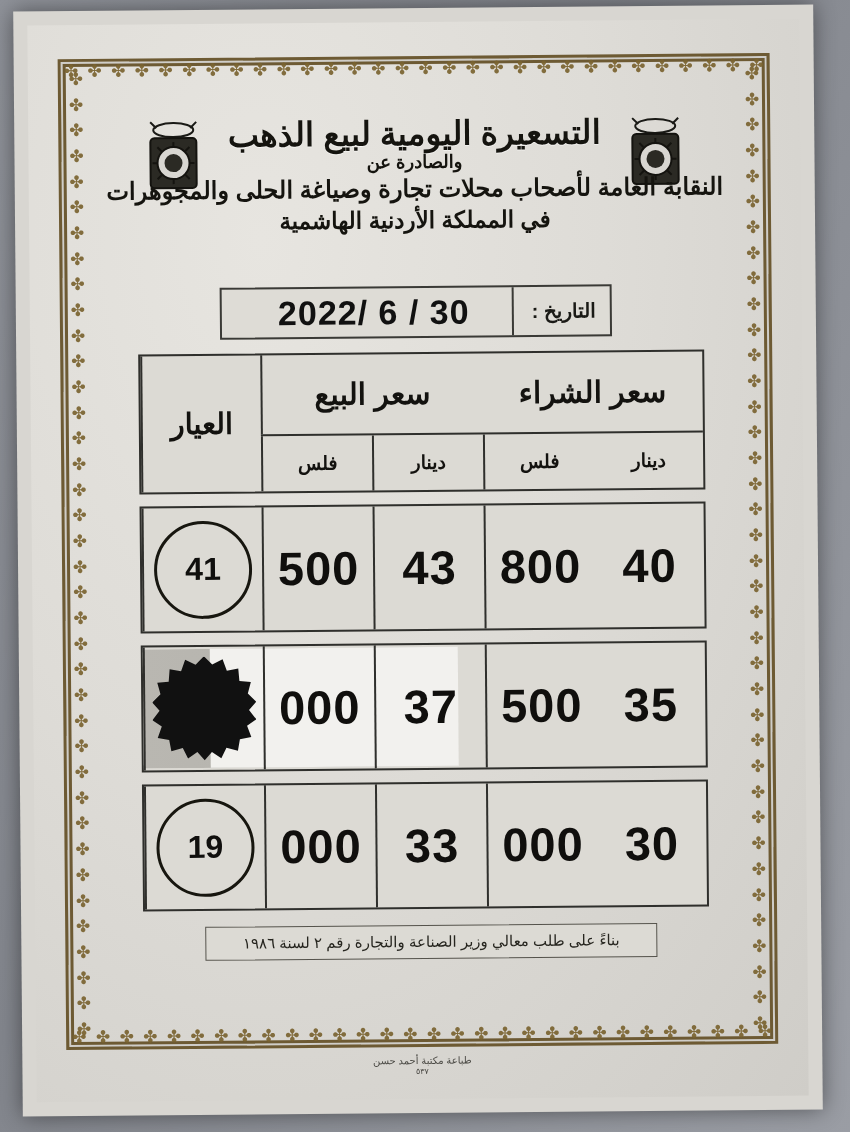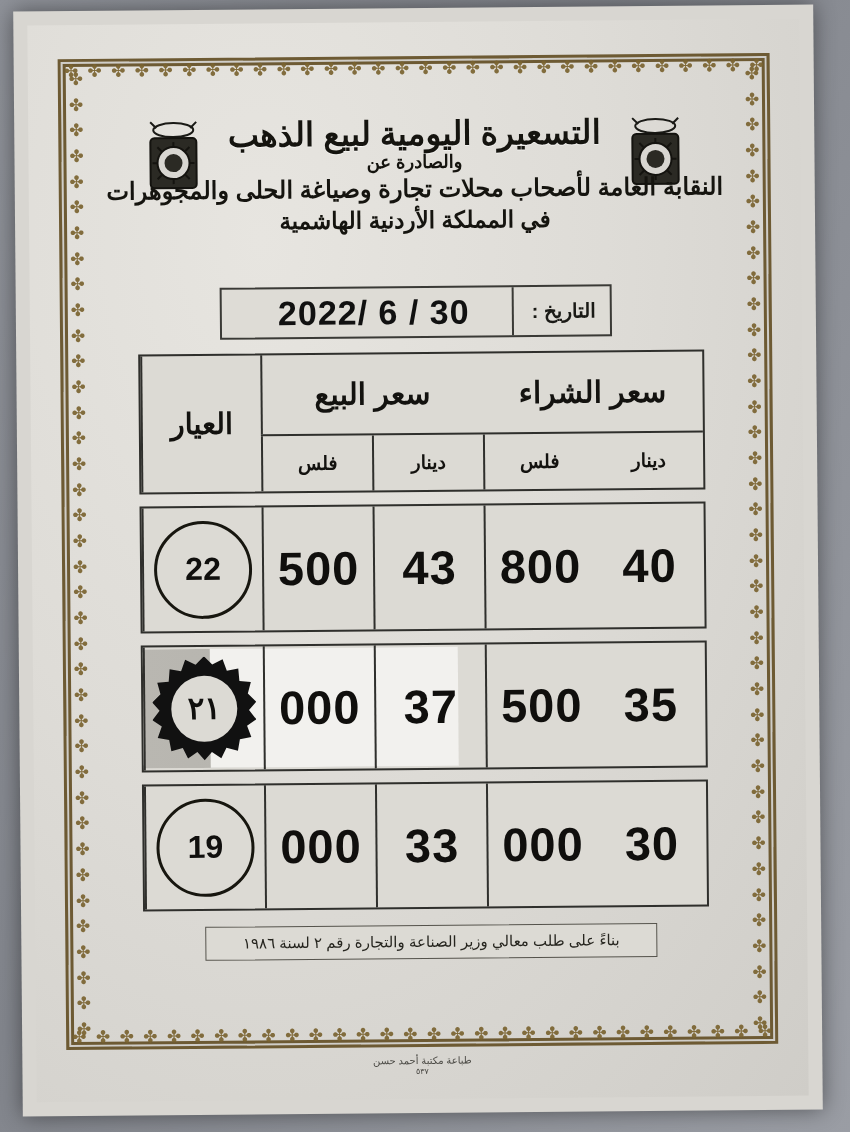"22" div.karat-circle { text: 22 -> 41 }
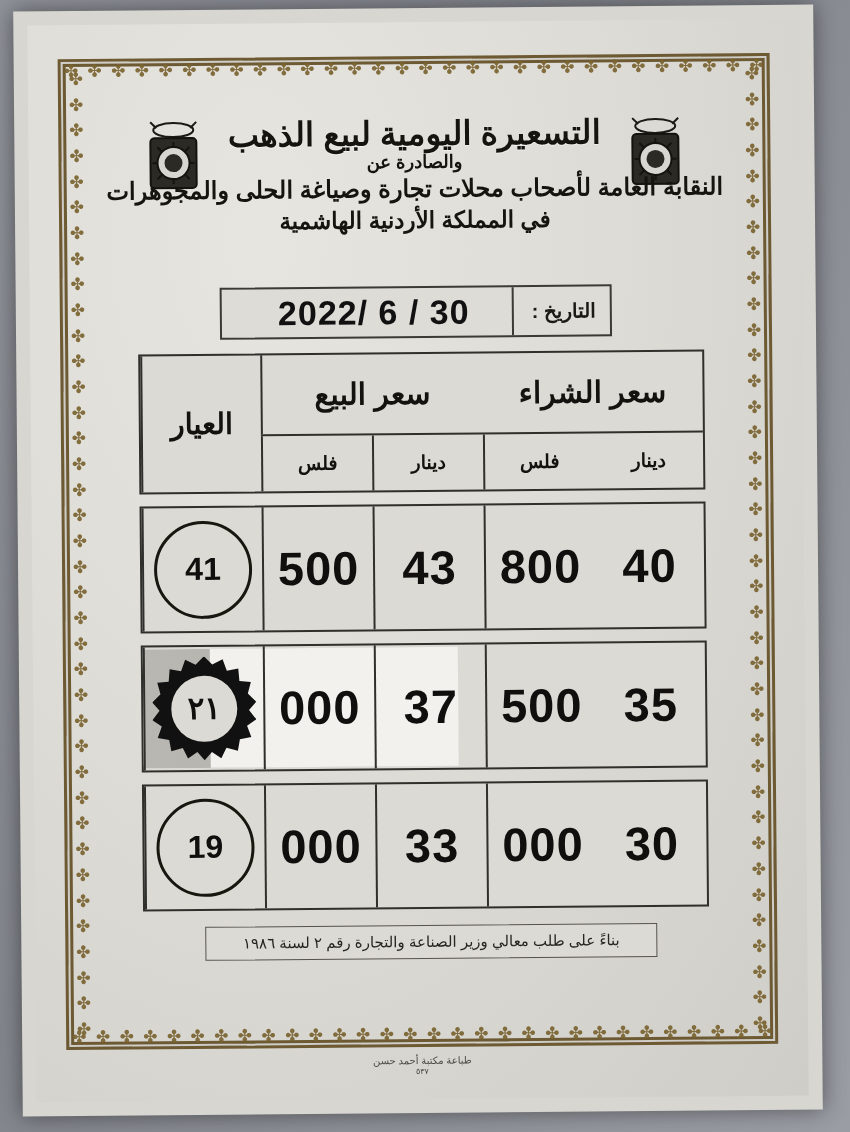"٢١" div.inner { html: <div>٢١</div> -> none }
